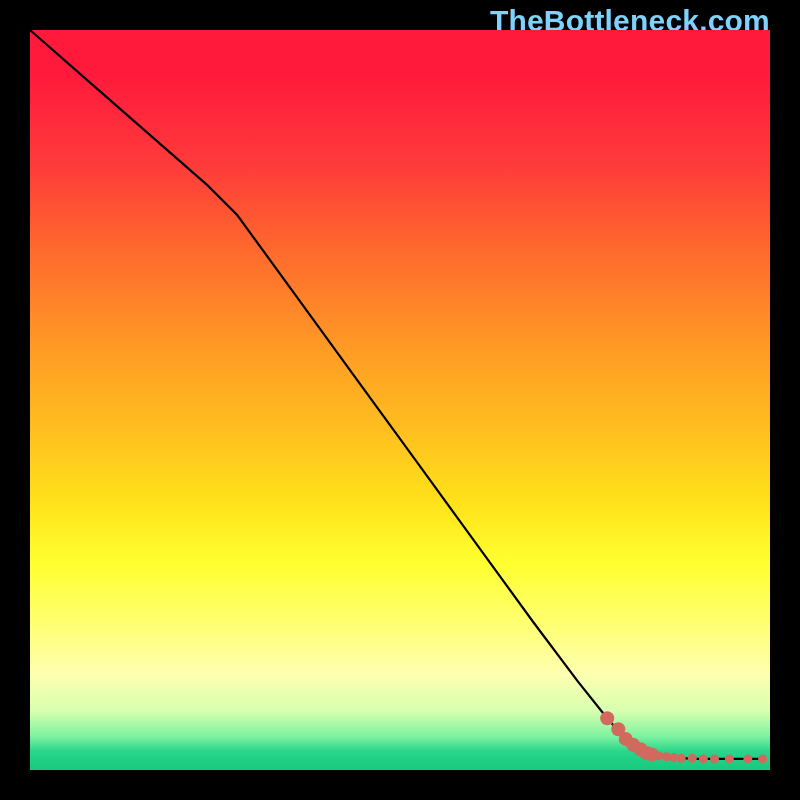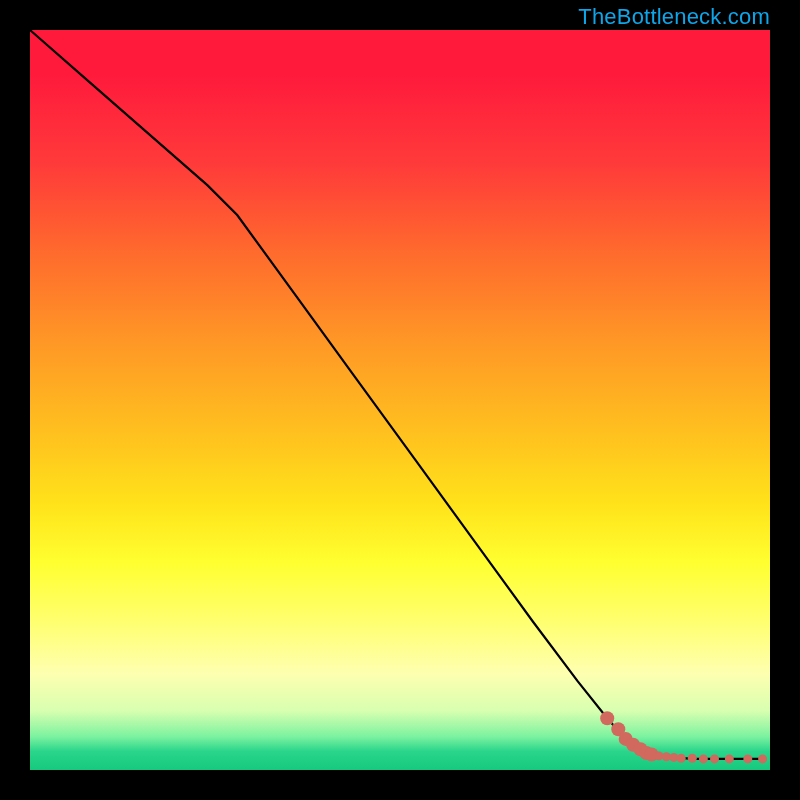"TheBottleneck.com" .watermark { color: #0ea5e9 -> #7dd3fc; font-size: 22px -> 30px; font-weight: 400 -> 700 }
